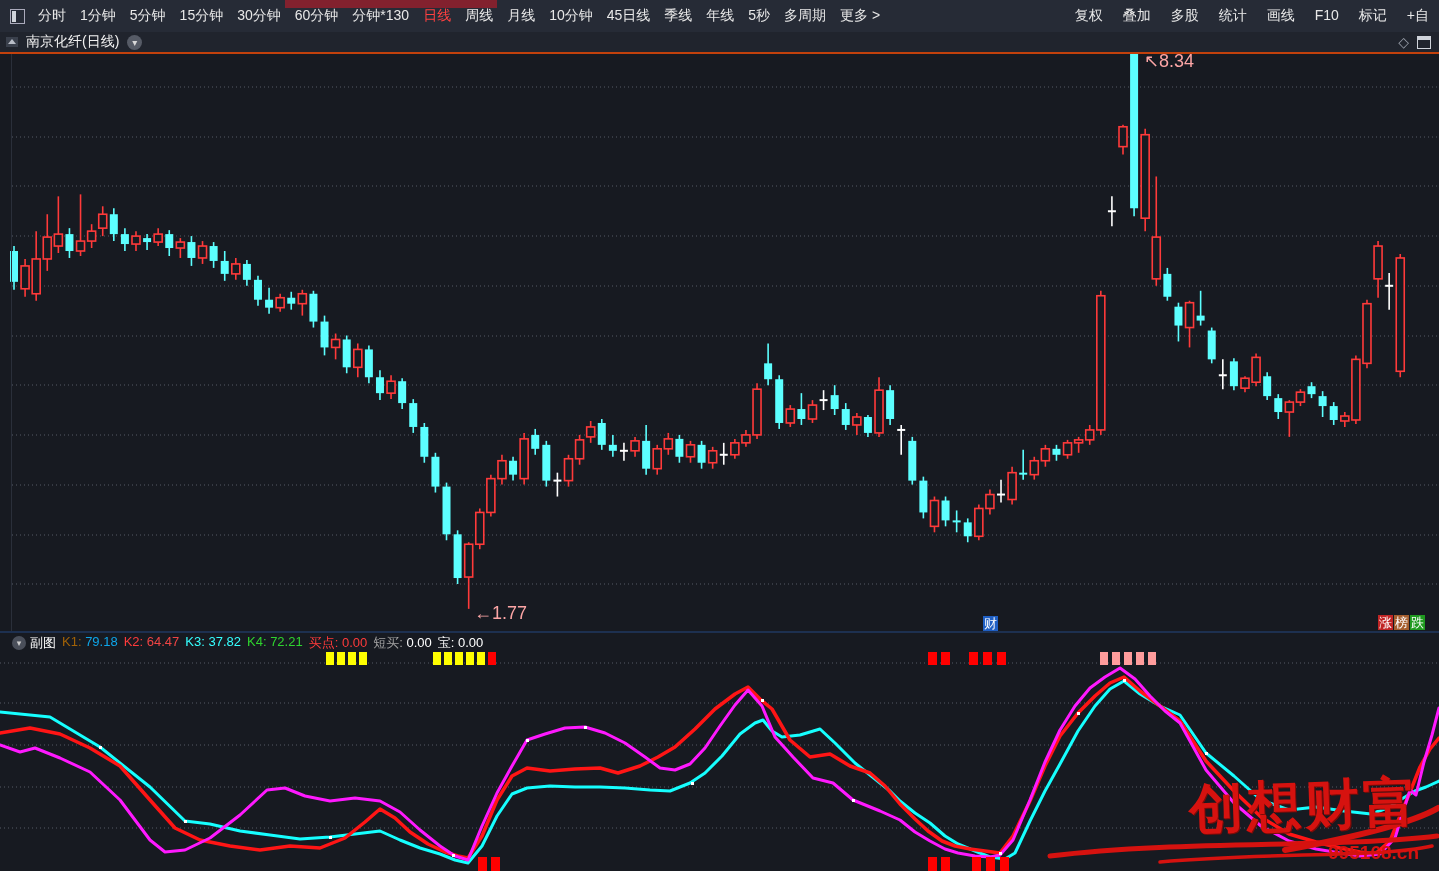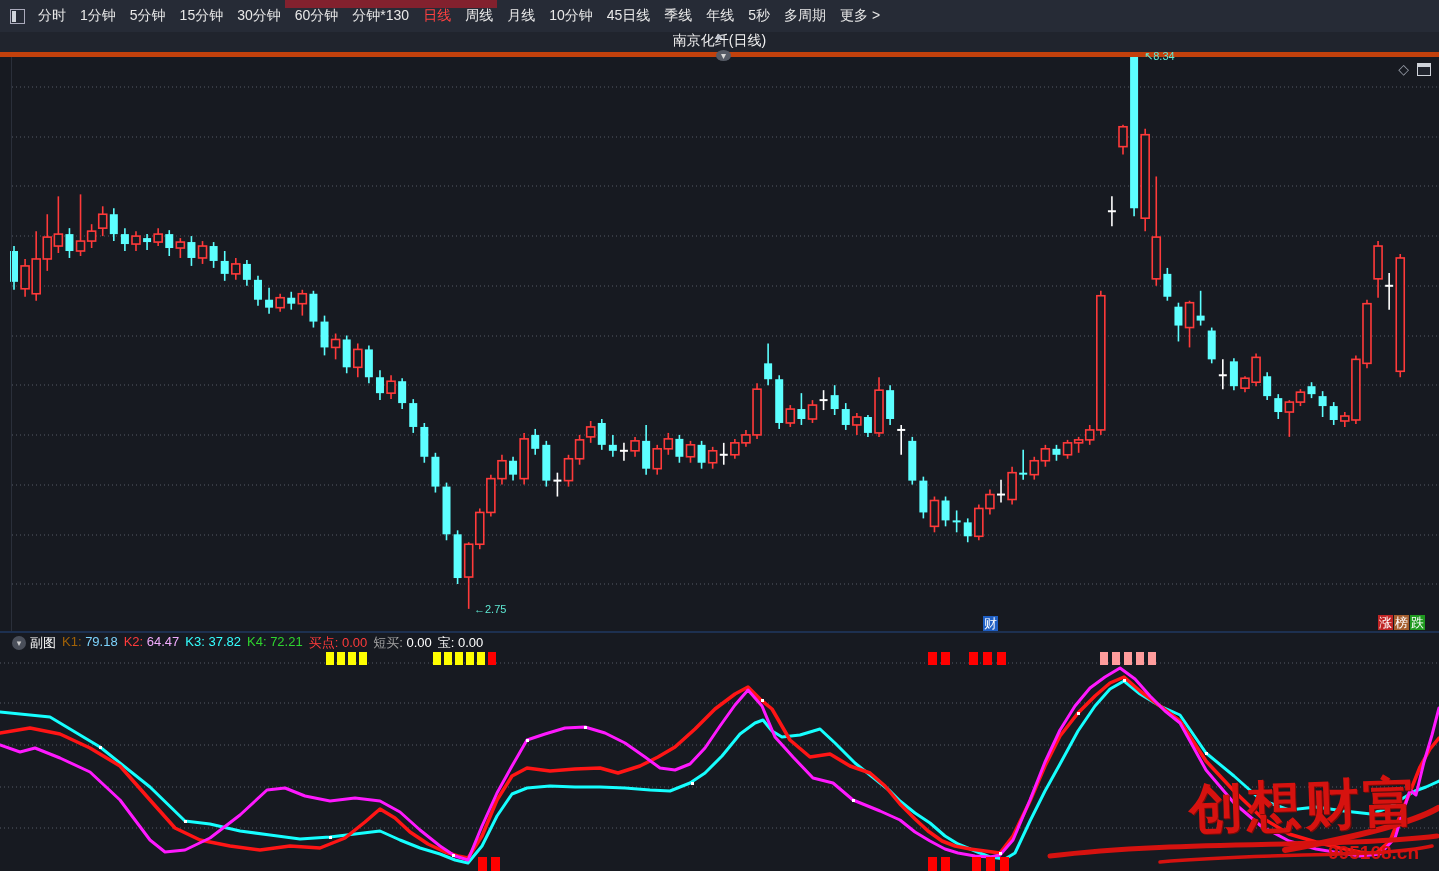"复权" div { html: none -> <div> <span>复权</span> <span>叠加</span> <span>多股</span> <span>统计</span> <span>画线</span> <span>F10</span> <span>标记</span> <span>+自</span> </div> }
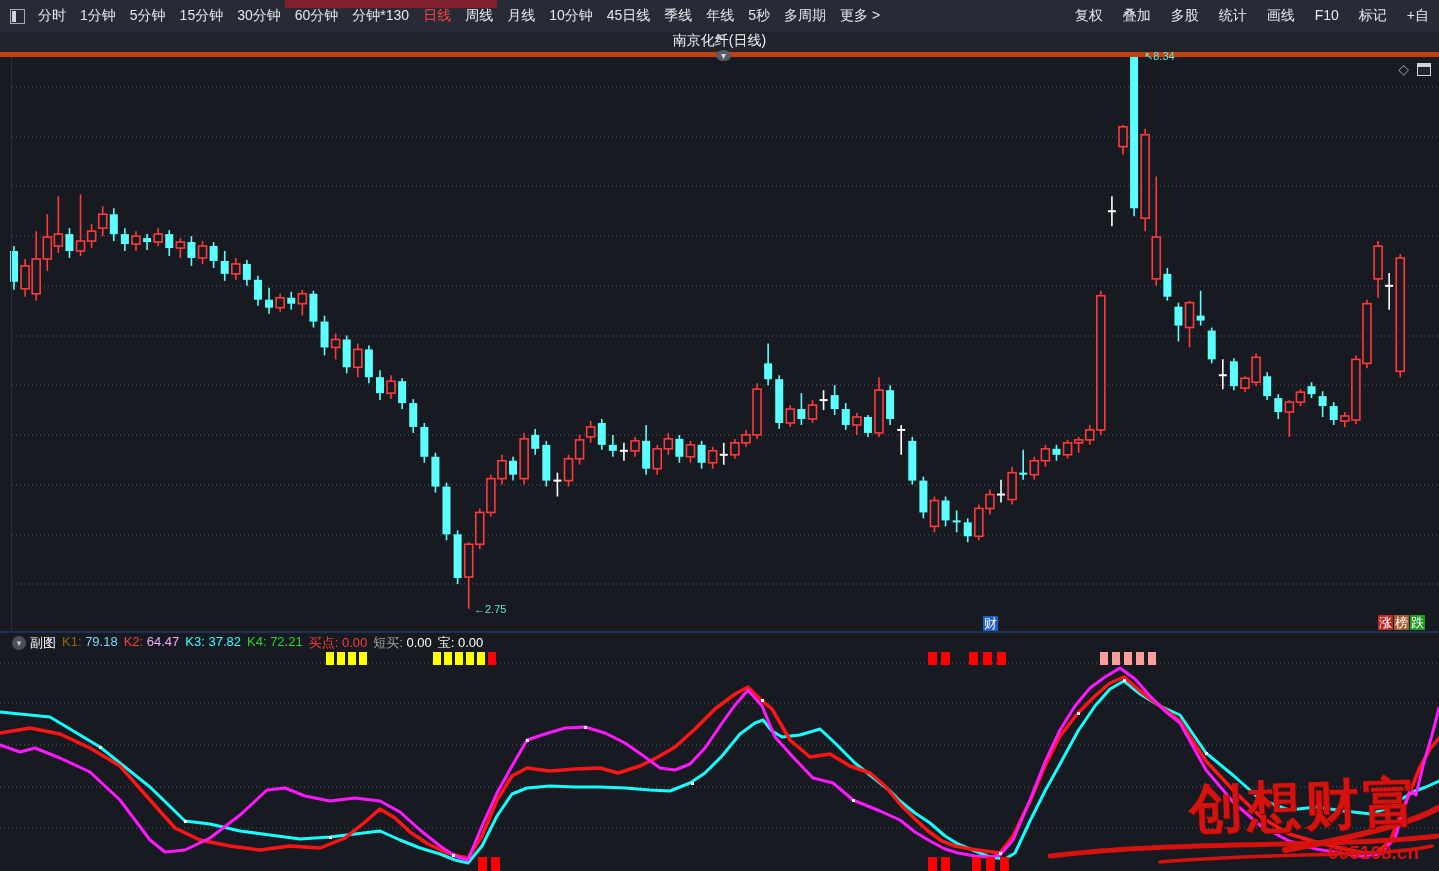"南京化纤(日线)" #titlerow { border-bottom: 5px solid #c2410c -> 2px solid #c2410c; flex-direction: column -> none }
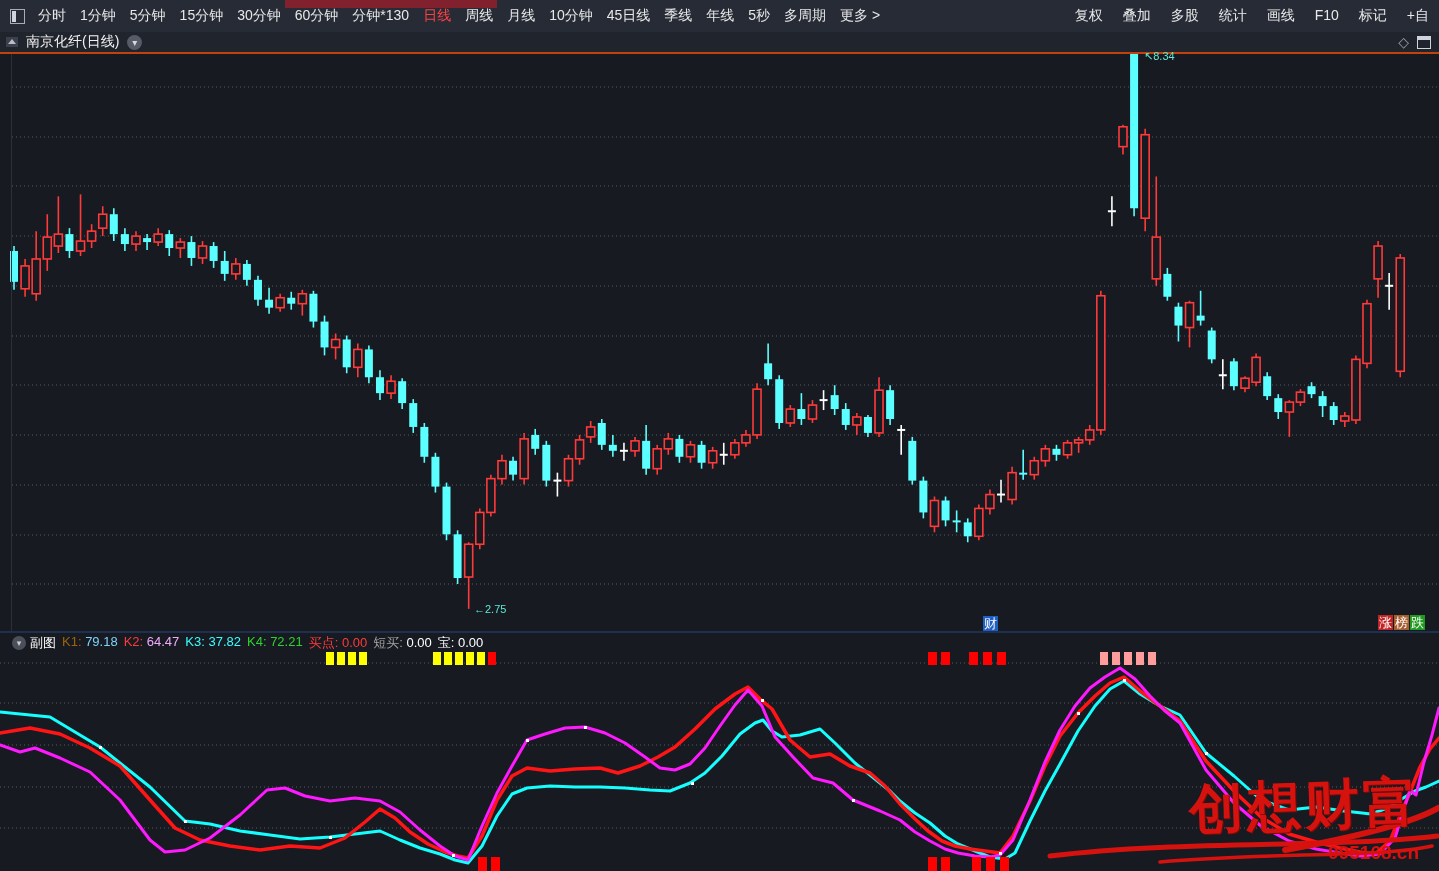"↖8.34" .price-label { color: #5eead4 -> #fca5a5; font-size: 11px -> 18px }
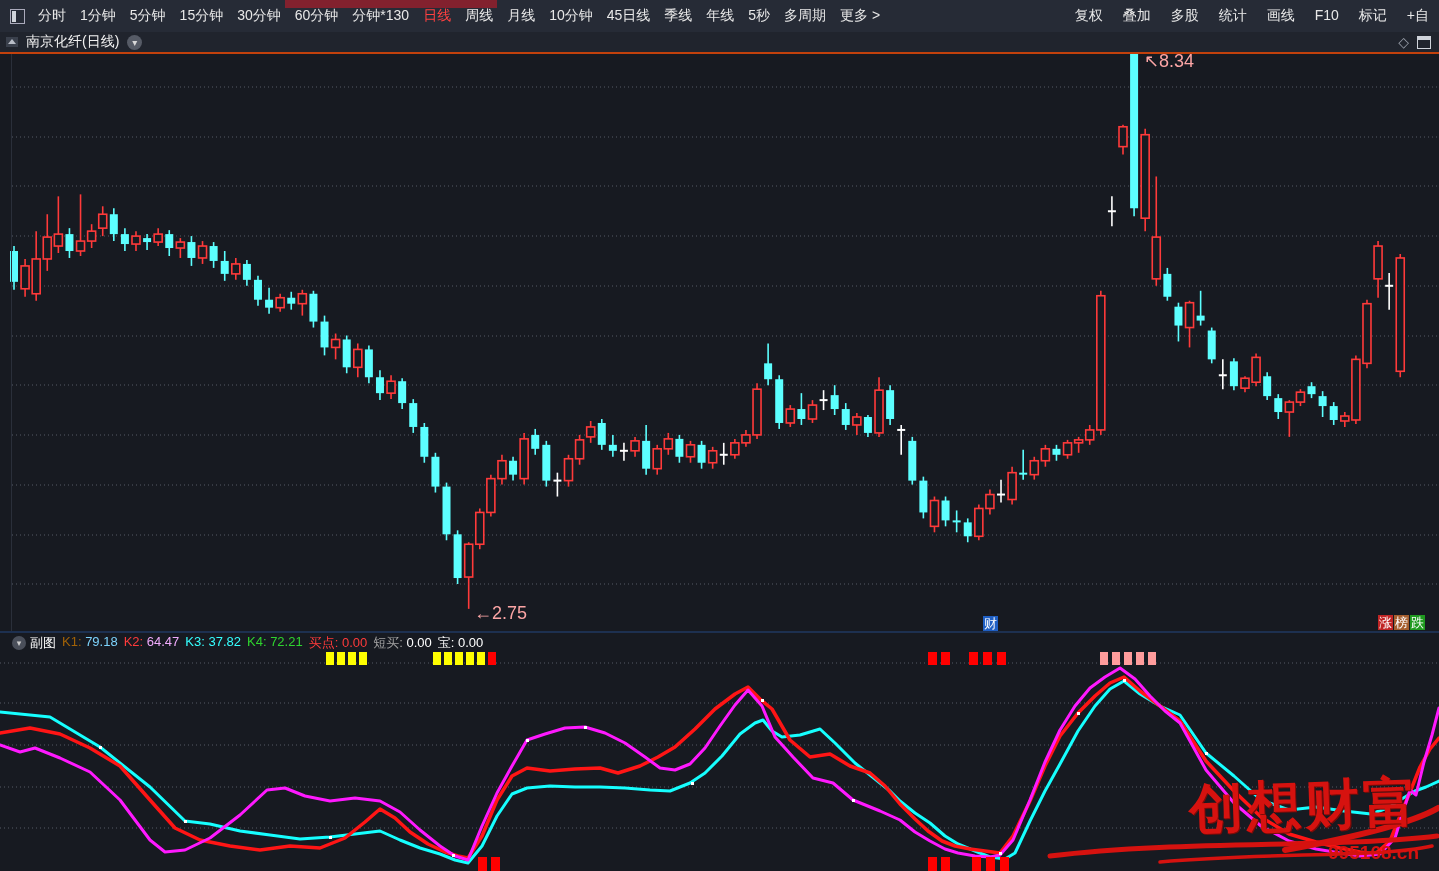"←2.75" div.price-label { text: 2.75 -> 1.77 }
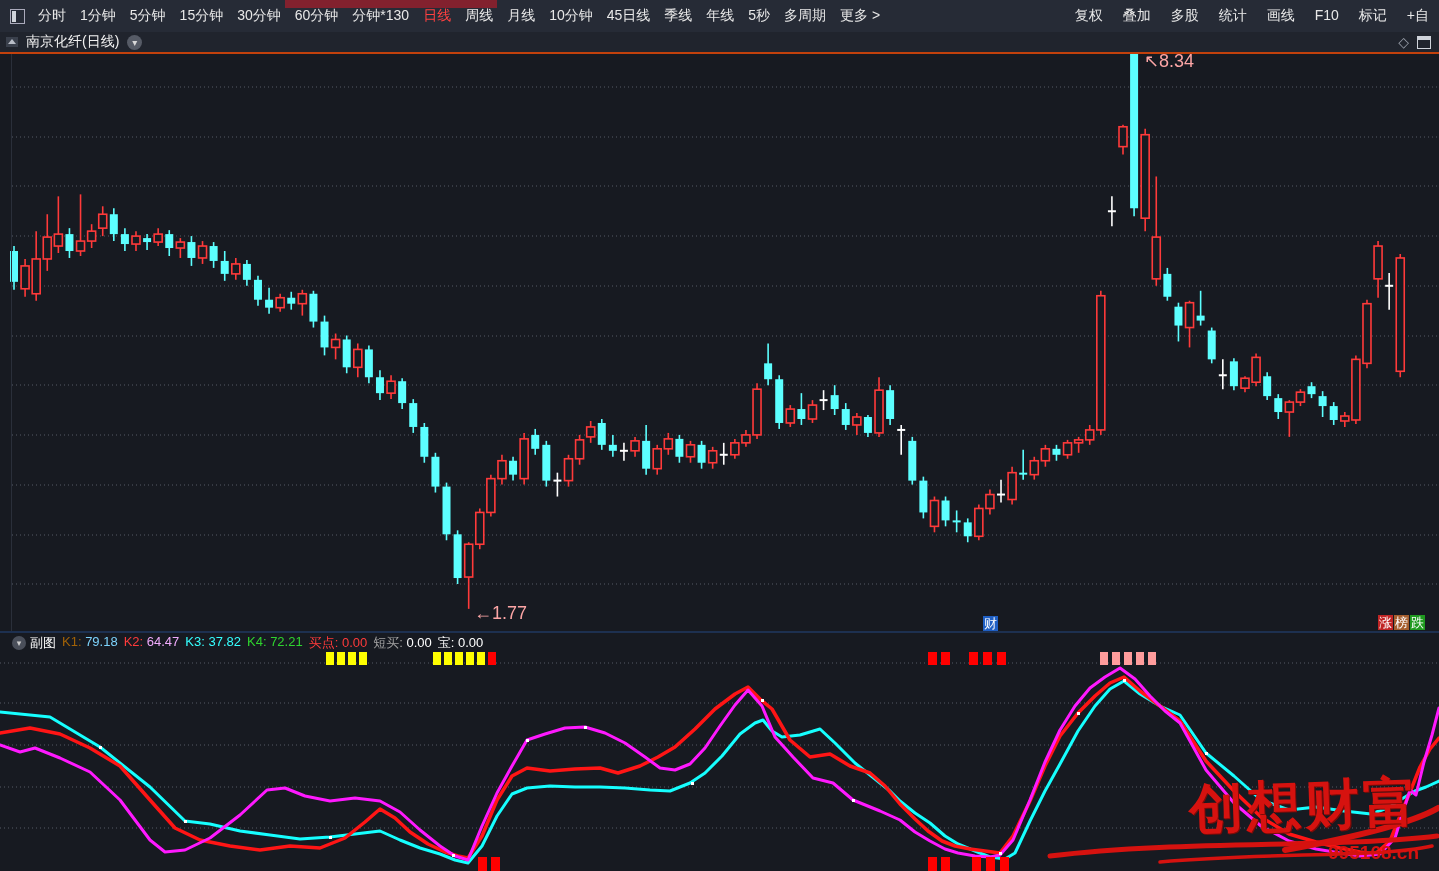"79.18" span { color: #7dd3fc -> #0ea5e9 }
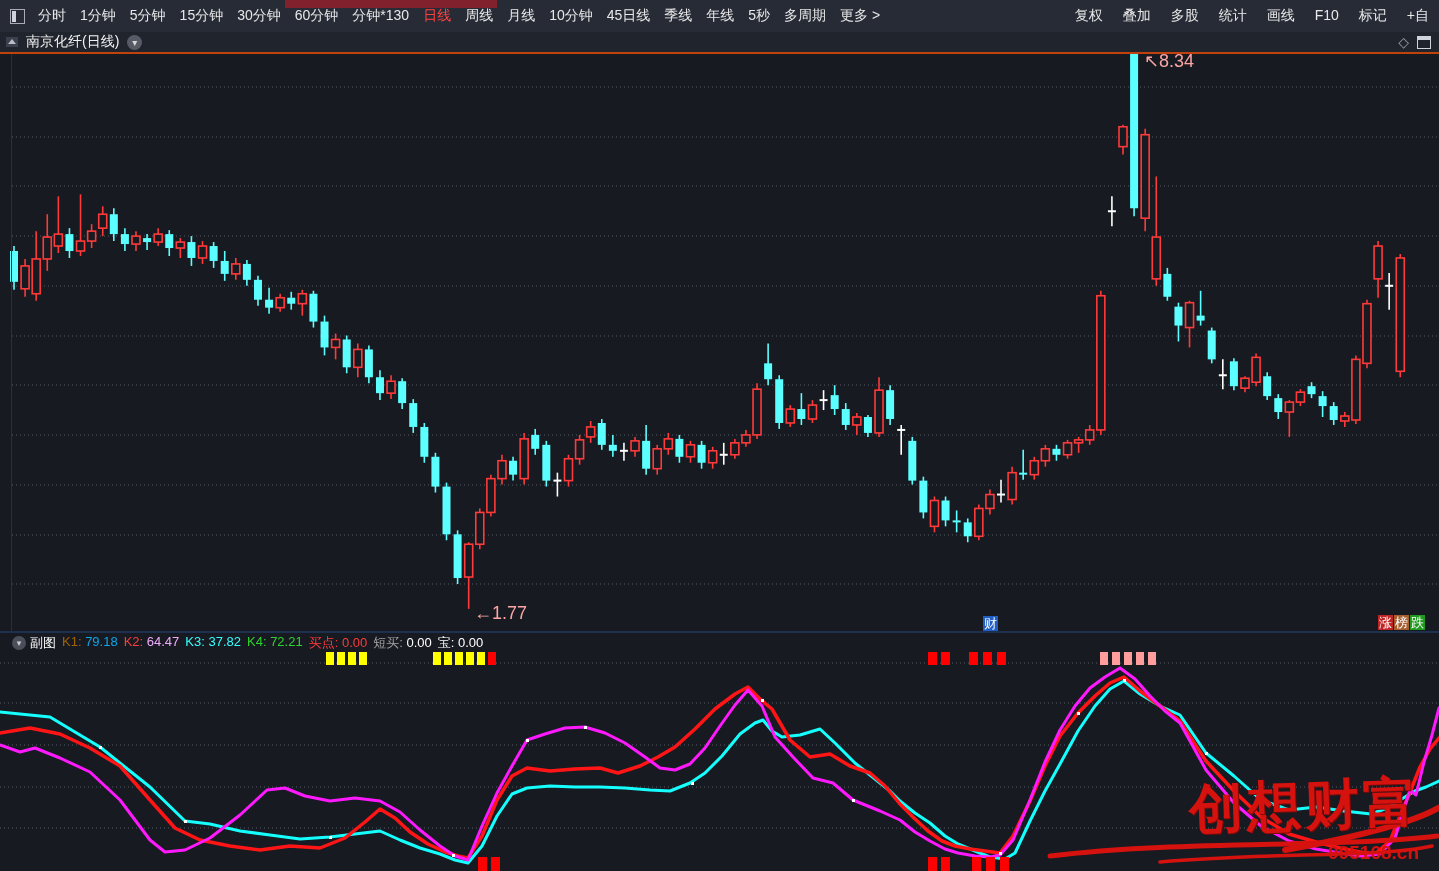"64.47" span { color: #f0abfc -> #ef4444 }
